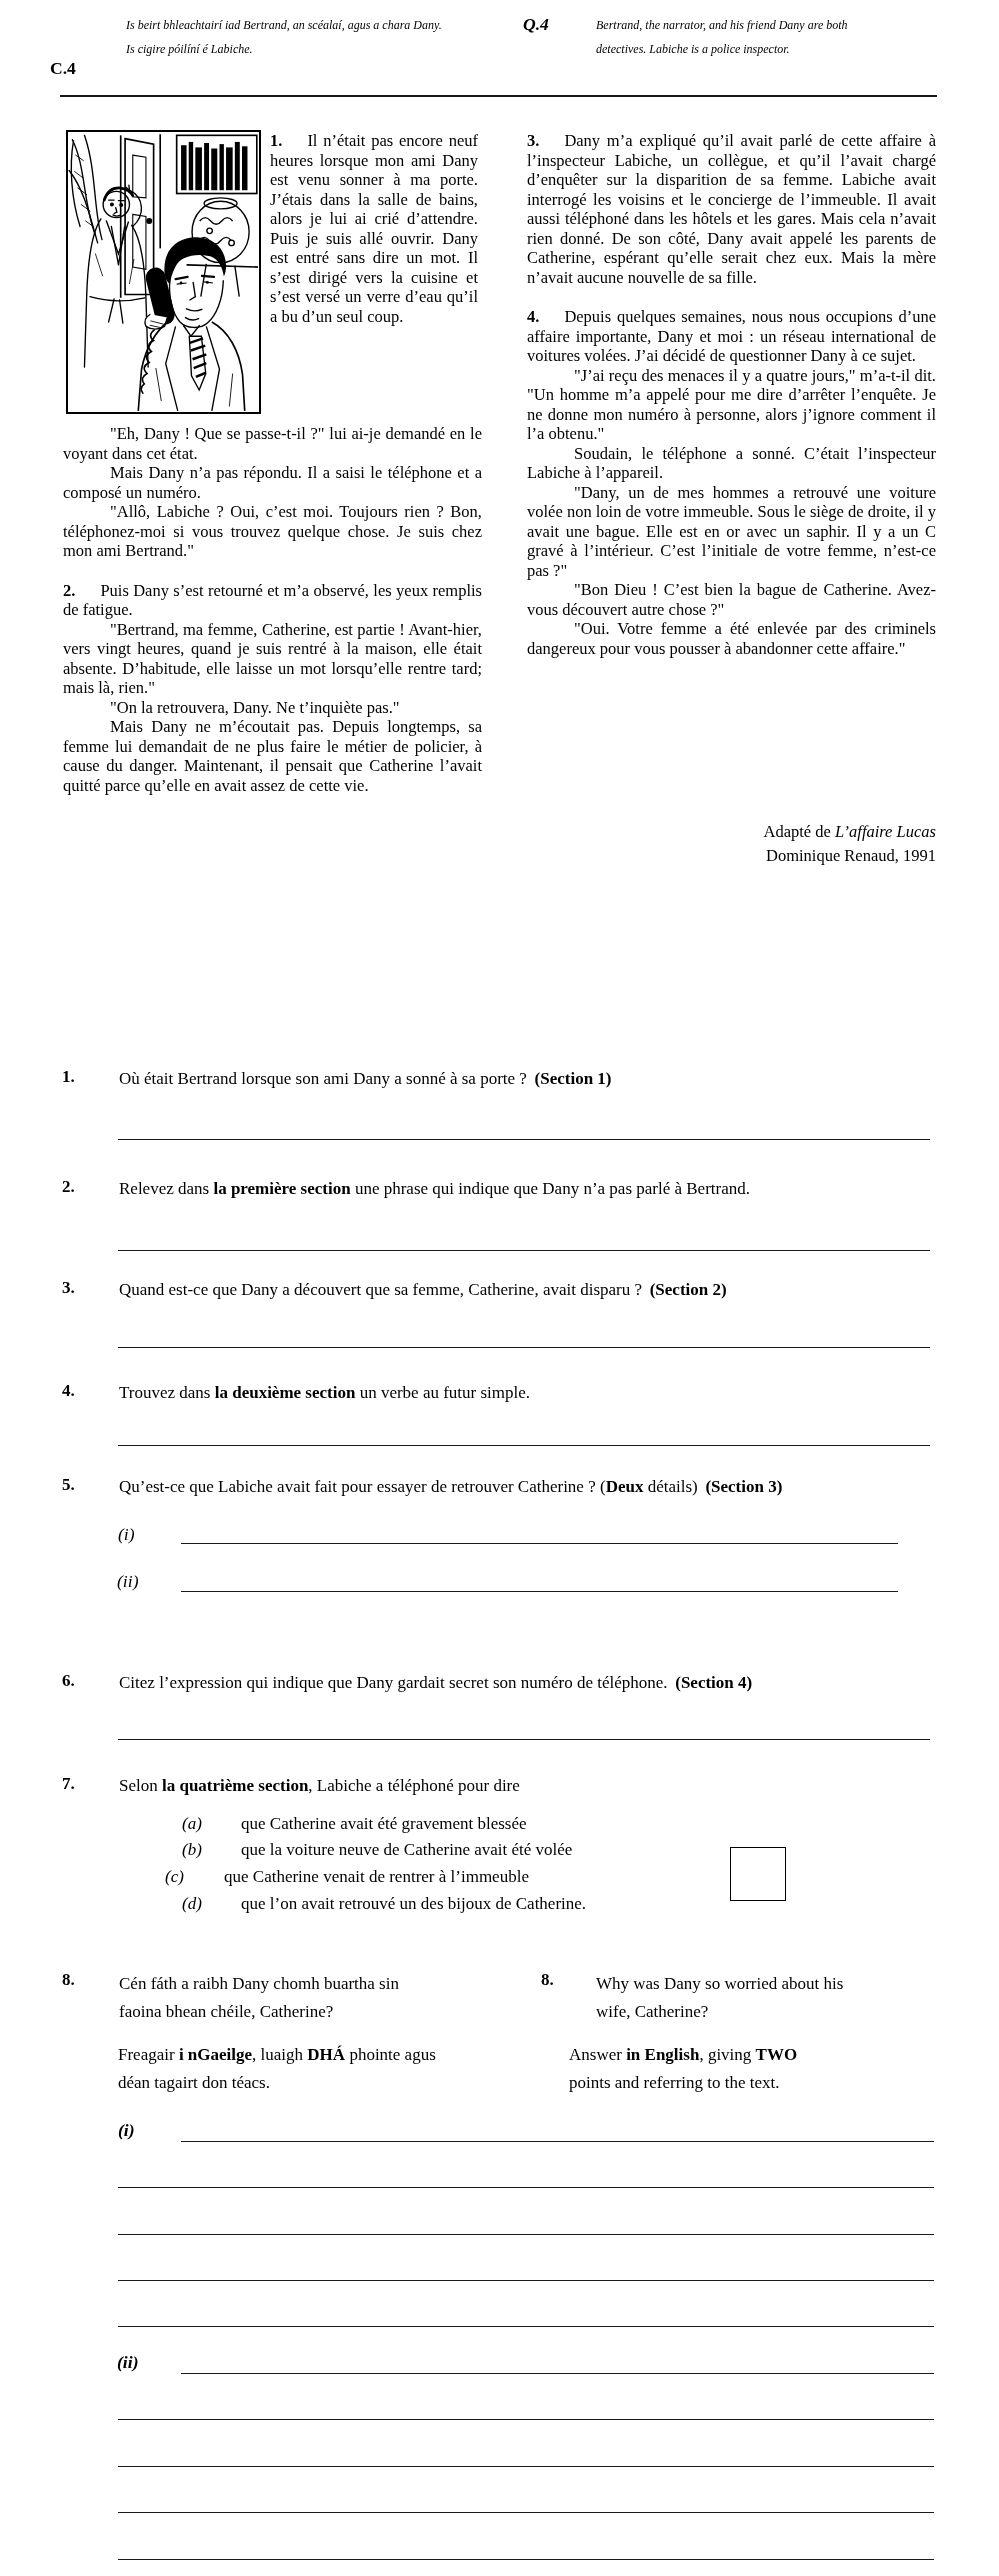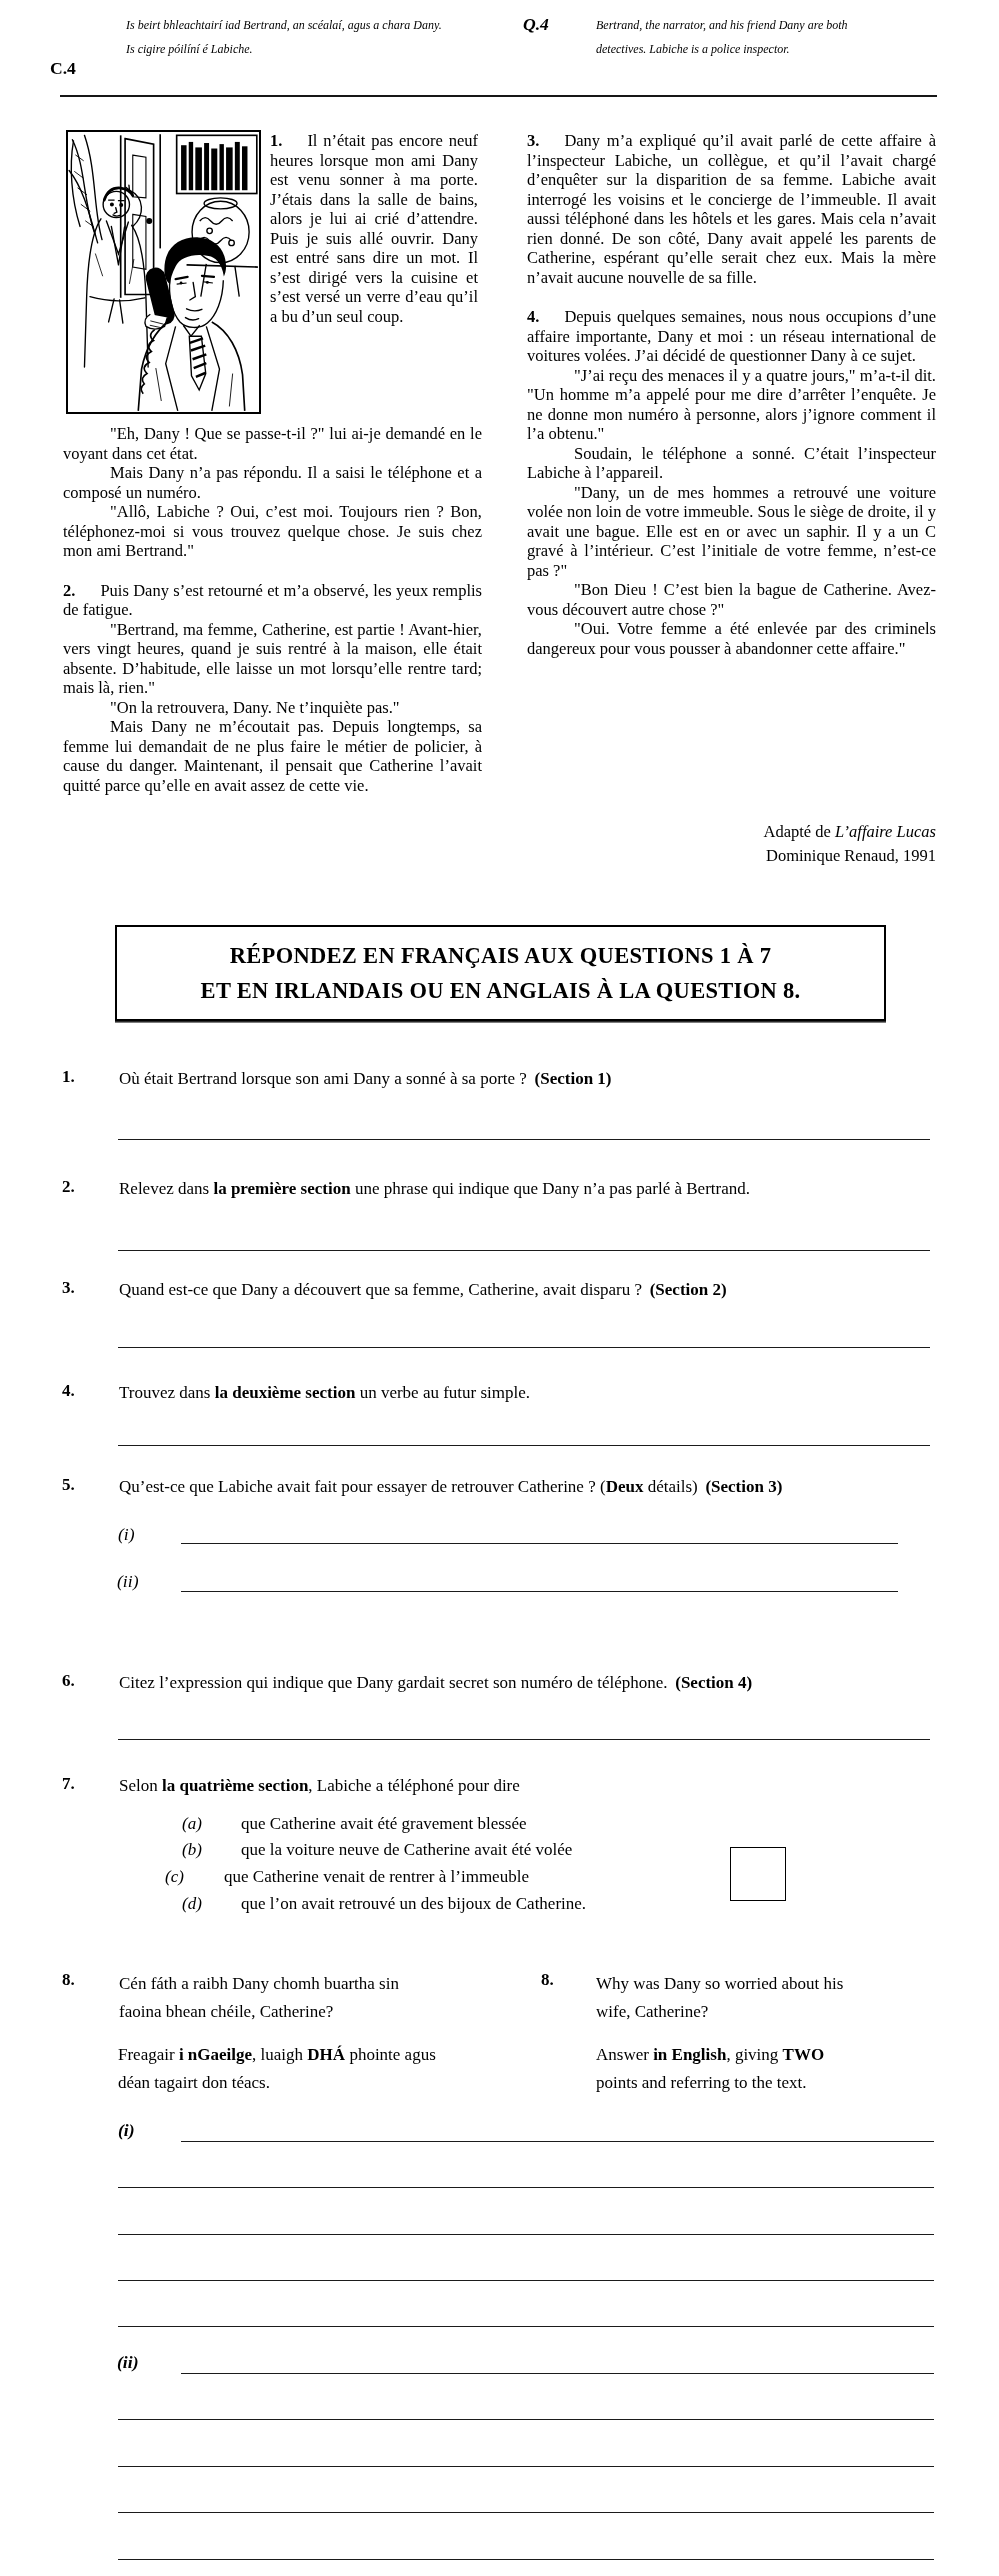"RÉPONDEZ EN FRANÇAIS AUX QUESTIONS" div.abs { html: <div> <div>RÉPONDEZ EN FRANÇAIS AUX QUESTIONS 1 À 7</div> <div>ET EN IRLANDAIS OU EN ANGLAIS À LA QUESTION 8.</div> </div> -> none }
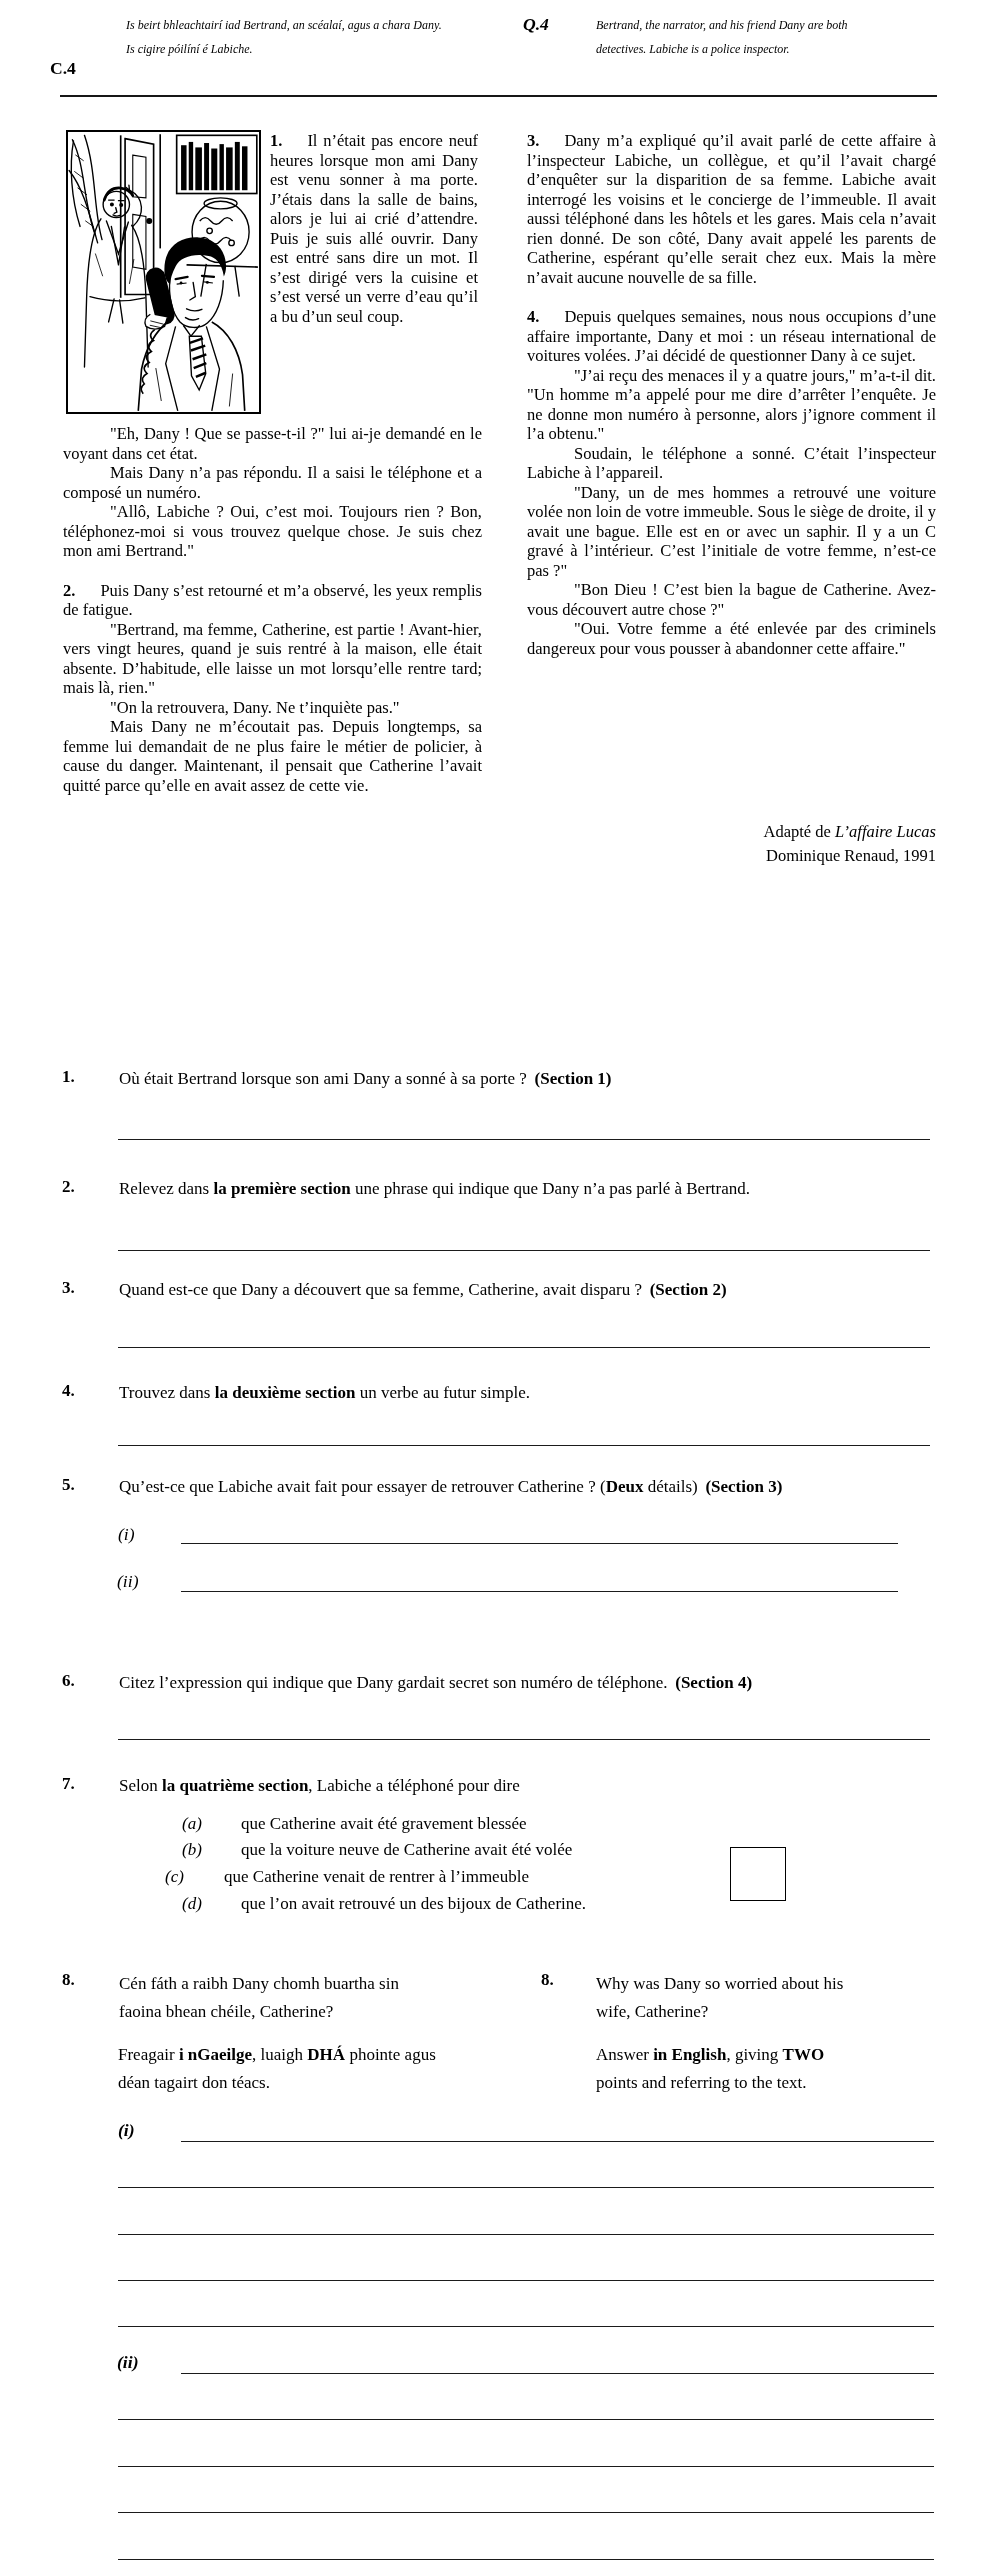"Answer in English, giving TWO" div.abs { left: 596px -> 569px }
